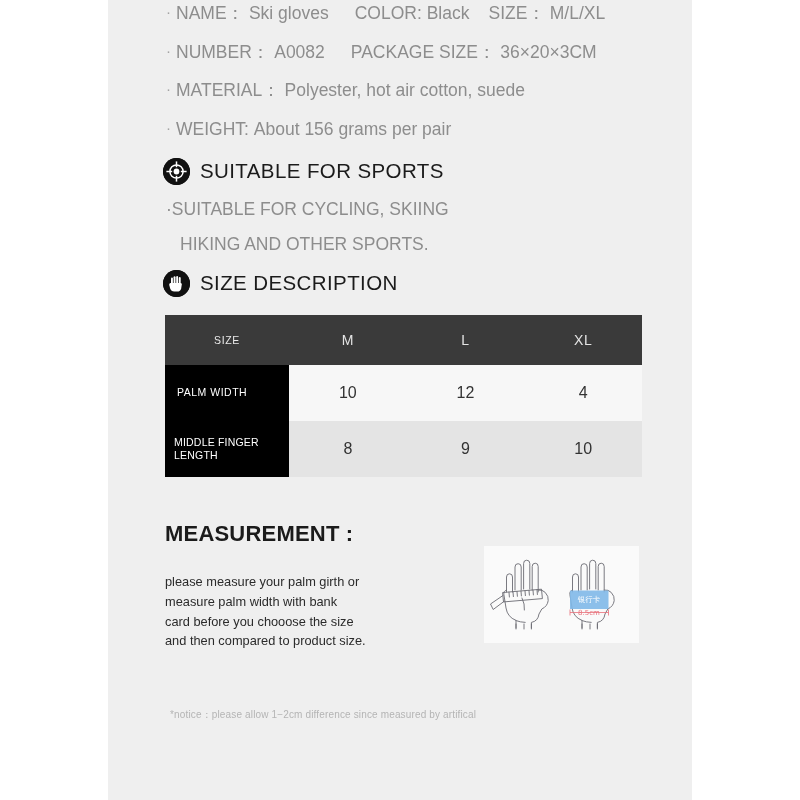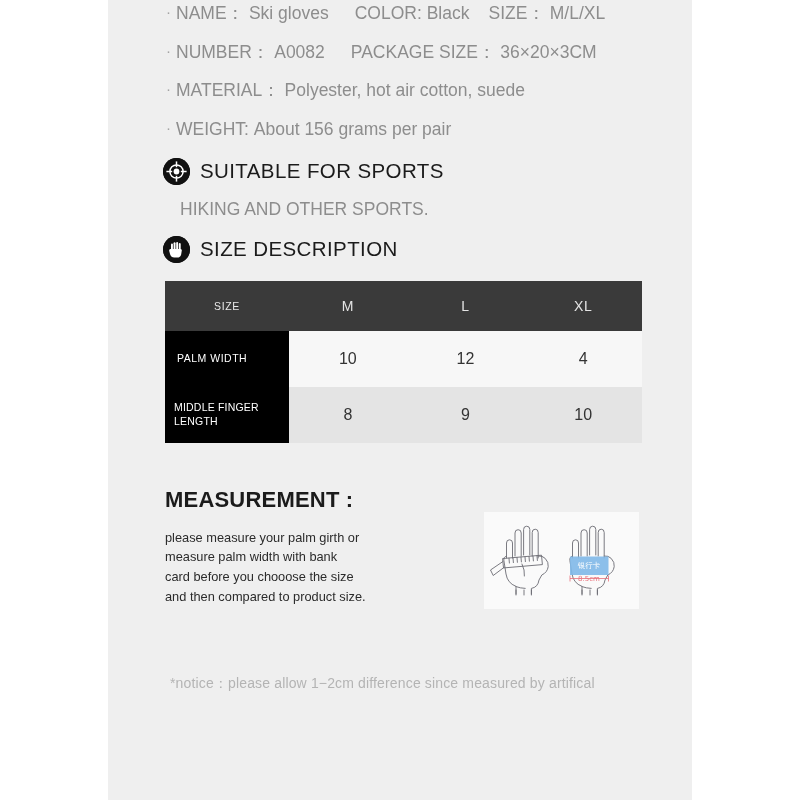"·SUITABLE FOR CYCLING, SKIING" div.sports-line { html: none -> <div> <span>·</span><span>SUITABLE FOR CYCLING, SKIING</span> </div> }
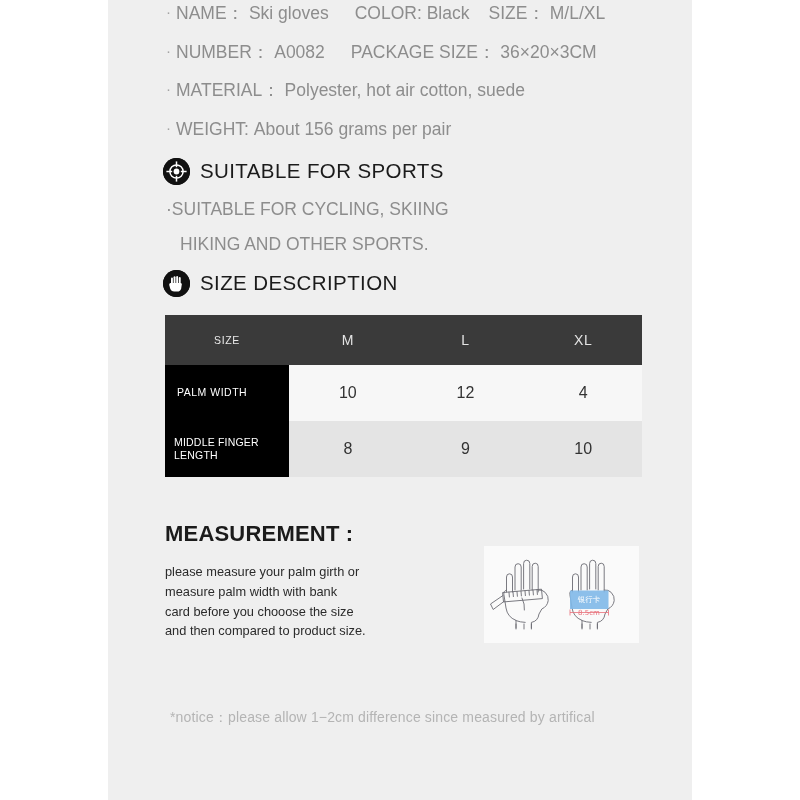"please measure your palm girth" .measure-body { margin-top: 17px -> 27px }
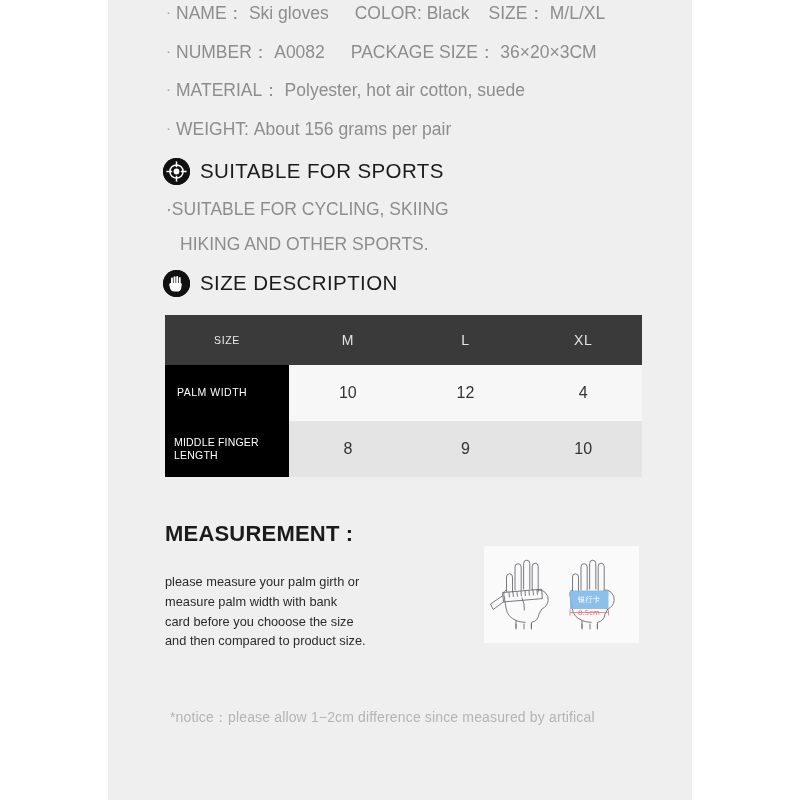"*notice：please allow 1−2cm difference" .notice { font-size: 14px -> 10px }
